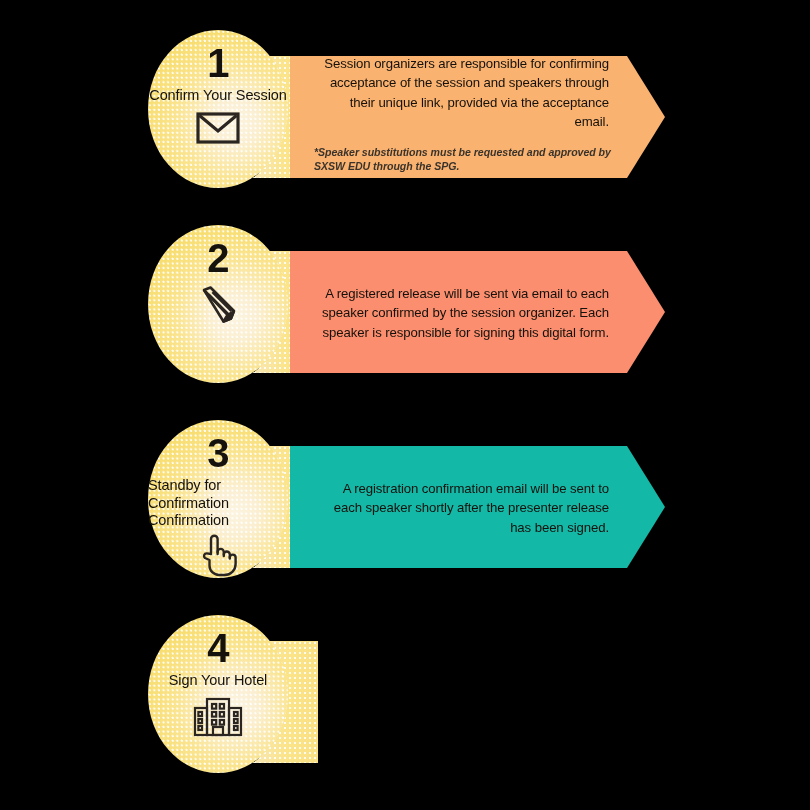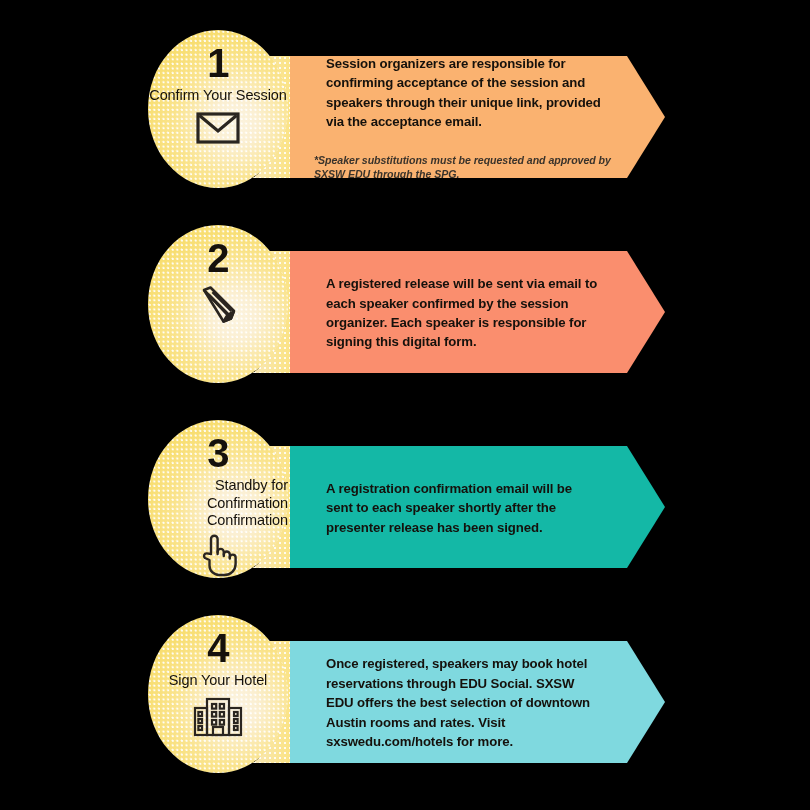"Session organizers are responsible for" .banner-text { font-weight: bold -> normal; margin: 12px -> 4px; text-align: none -> right }
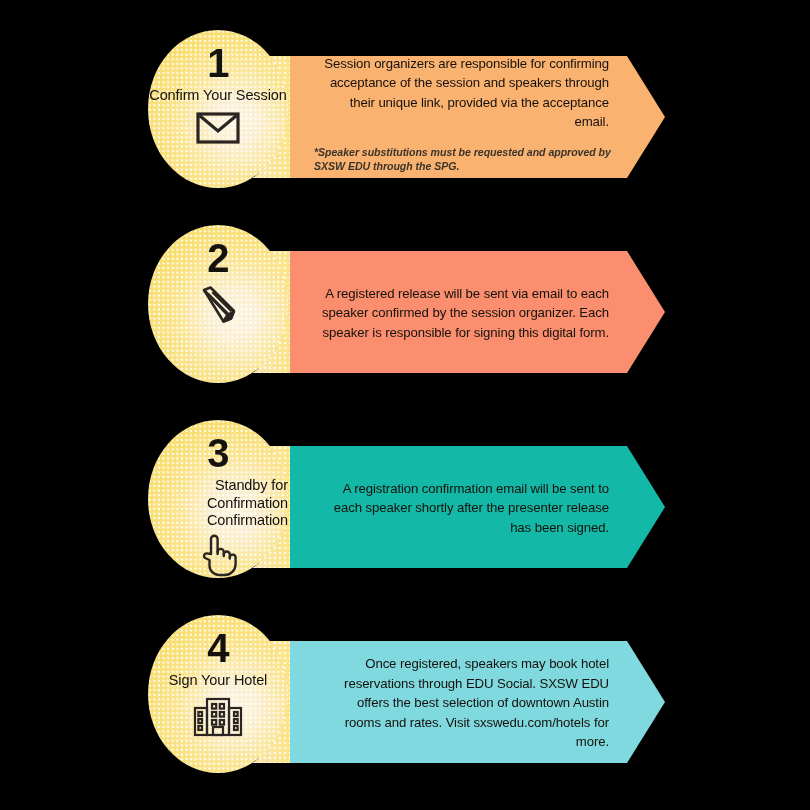"Confirm Your Session" .step-title { text-align: right -> left }
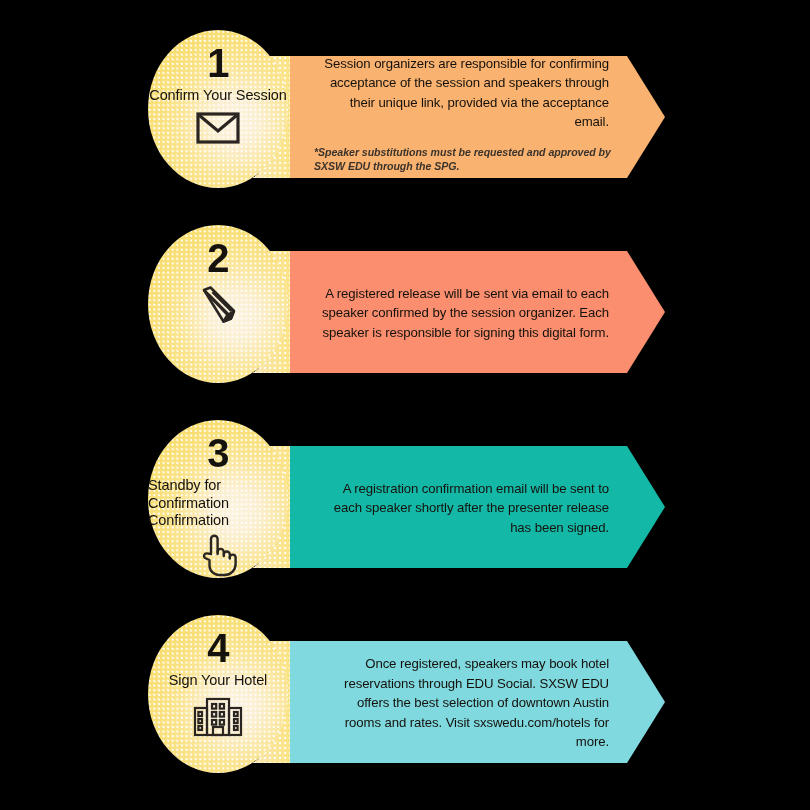"Once registered, speakers may book" div.banner { html: <div> <p>Once registered, speakers may book hotel reservations through EDU Social. SXSW EDU offers the best selection of downtown Austin rooms and rates. Visit sxswedu.com/hotels for more.</p> </div> -> none }
